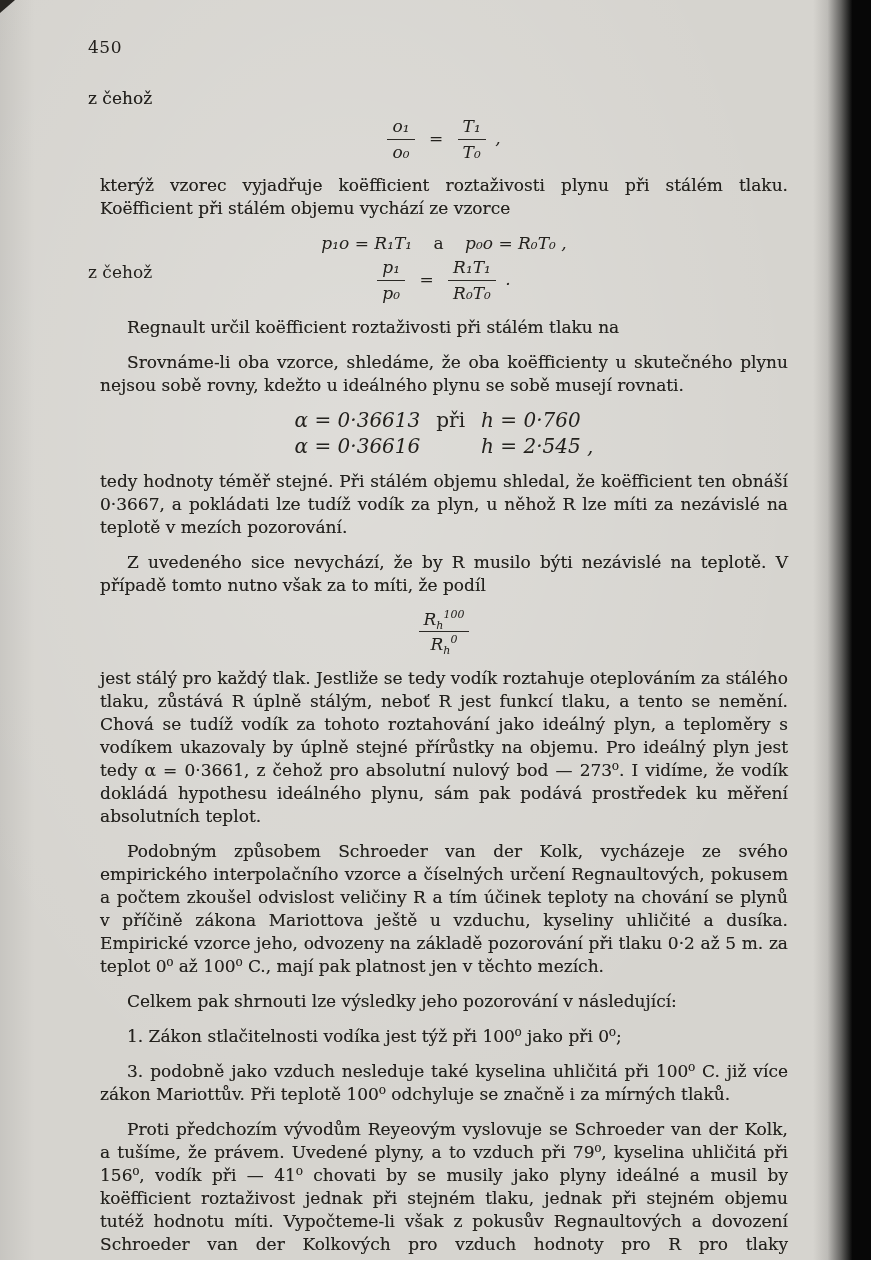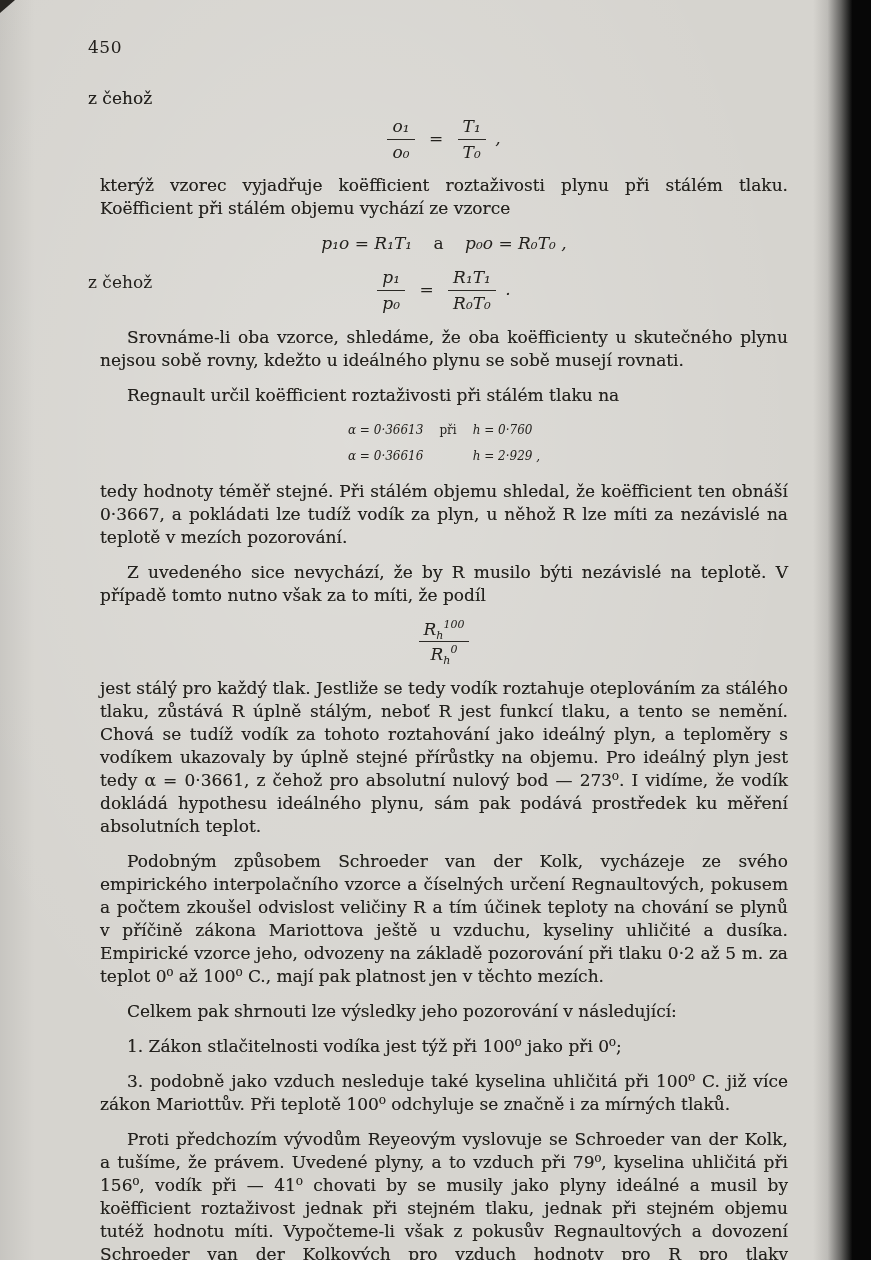"p₁" .frac-wrap { margin-top: 12px -> 2px }
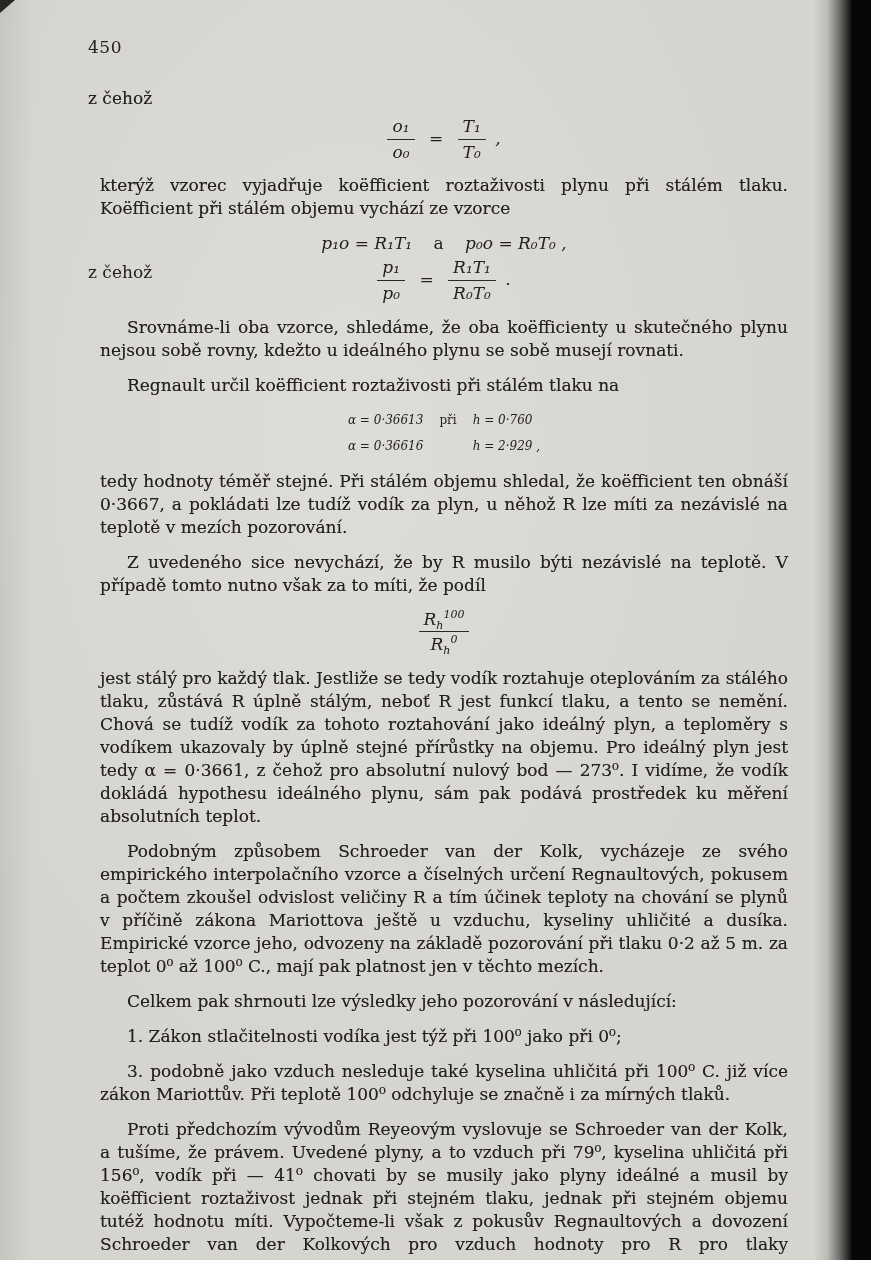"Srovnáme-li oba vzorce, shledáme, že" p.para { order: before "Regnault určil koëfficient roztaživosti" -> after "Regnault určil koëfficient roztaživosti" }
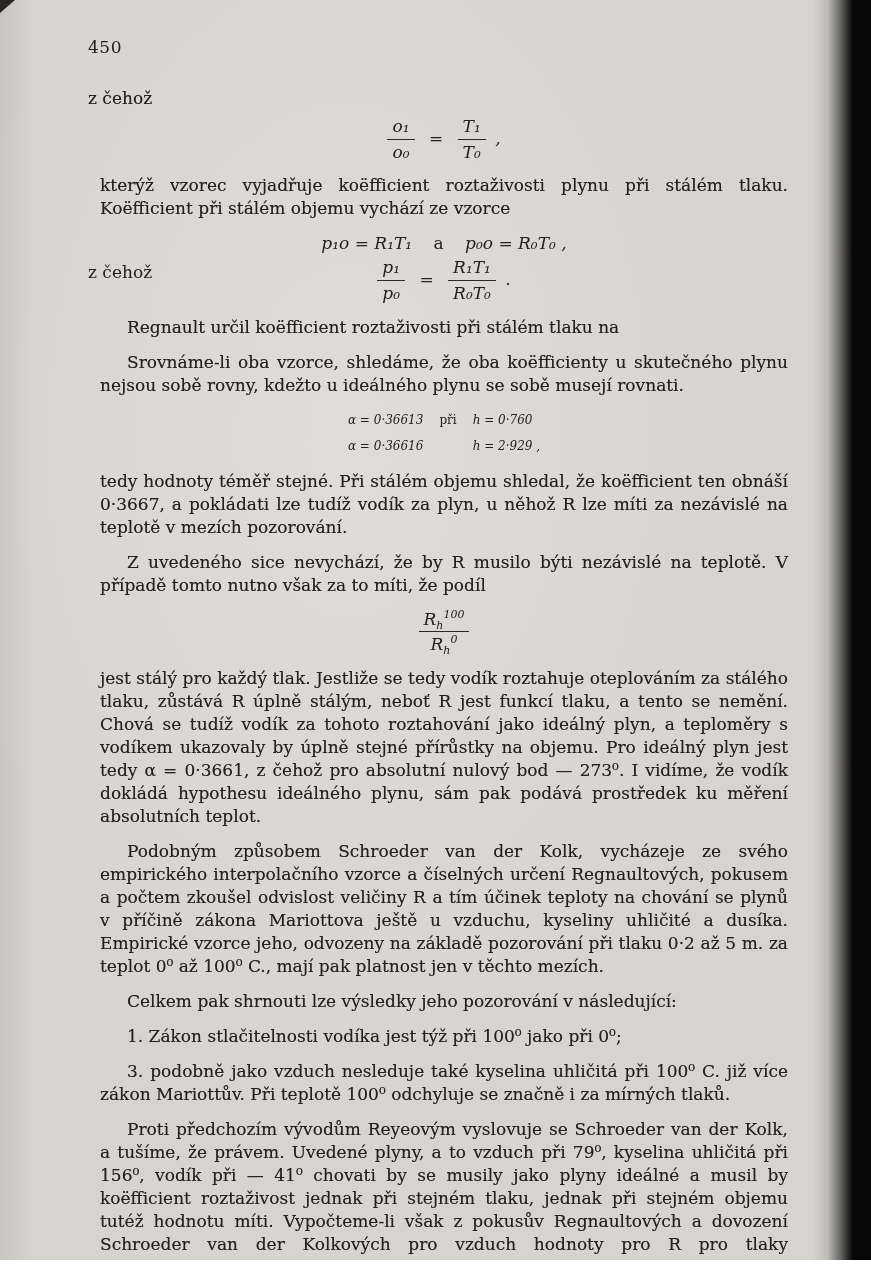"α = 0·36613" .fvals-block { font-size: 12px -> 20px }
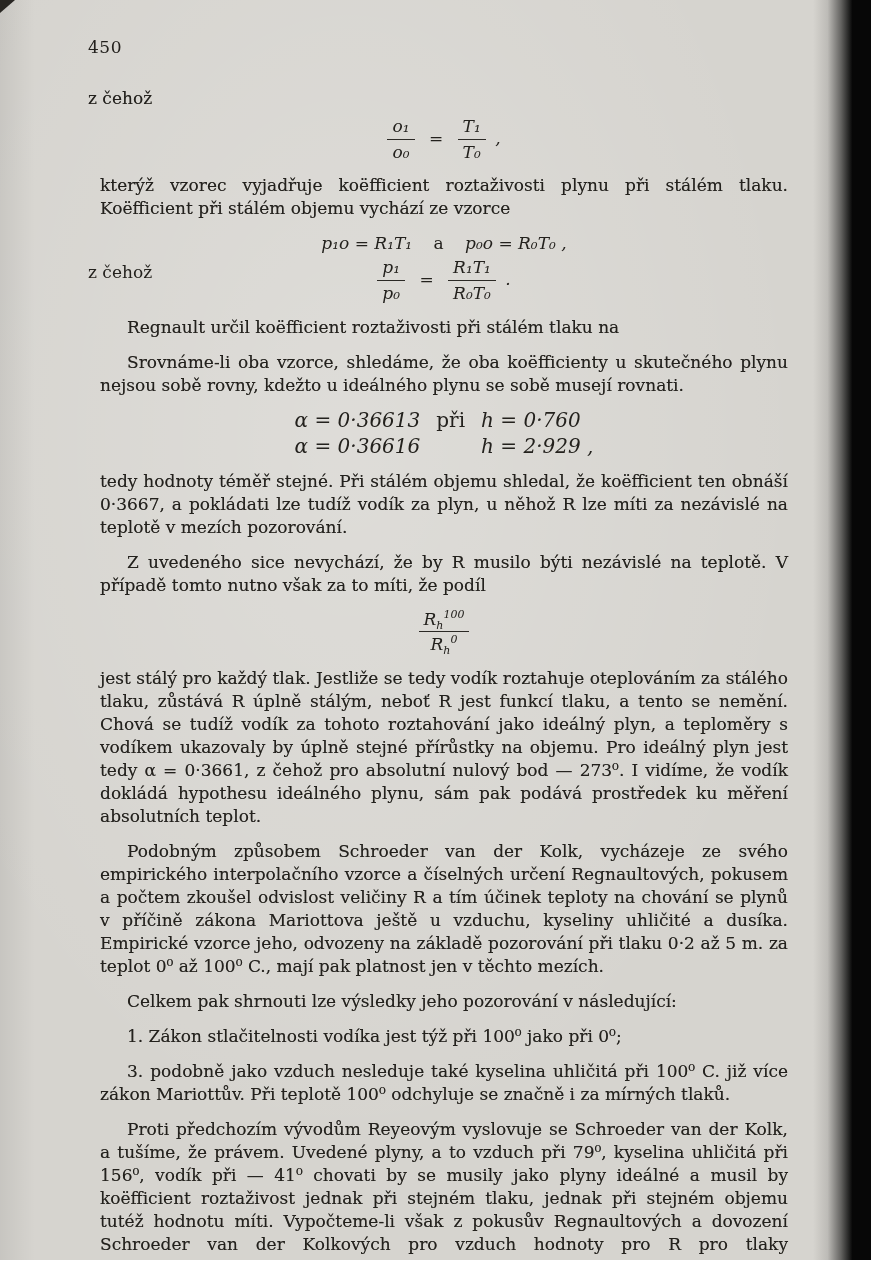"h = 2·929 ," span { text: 929 -> 545 }
